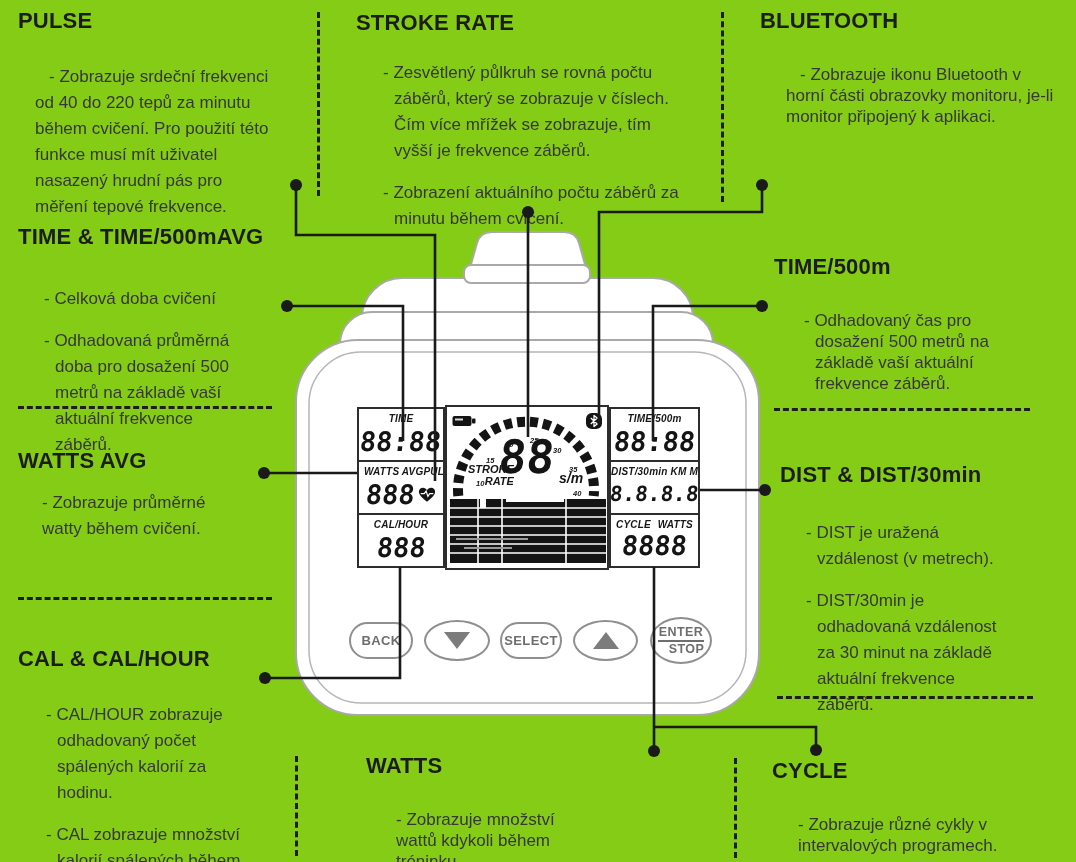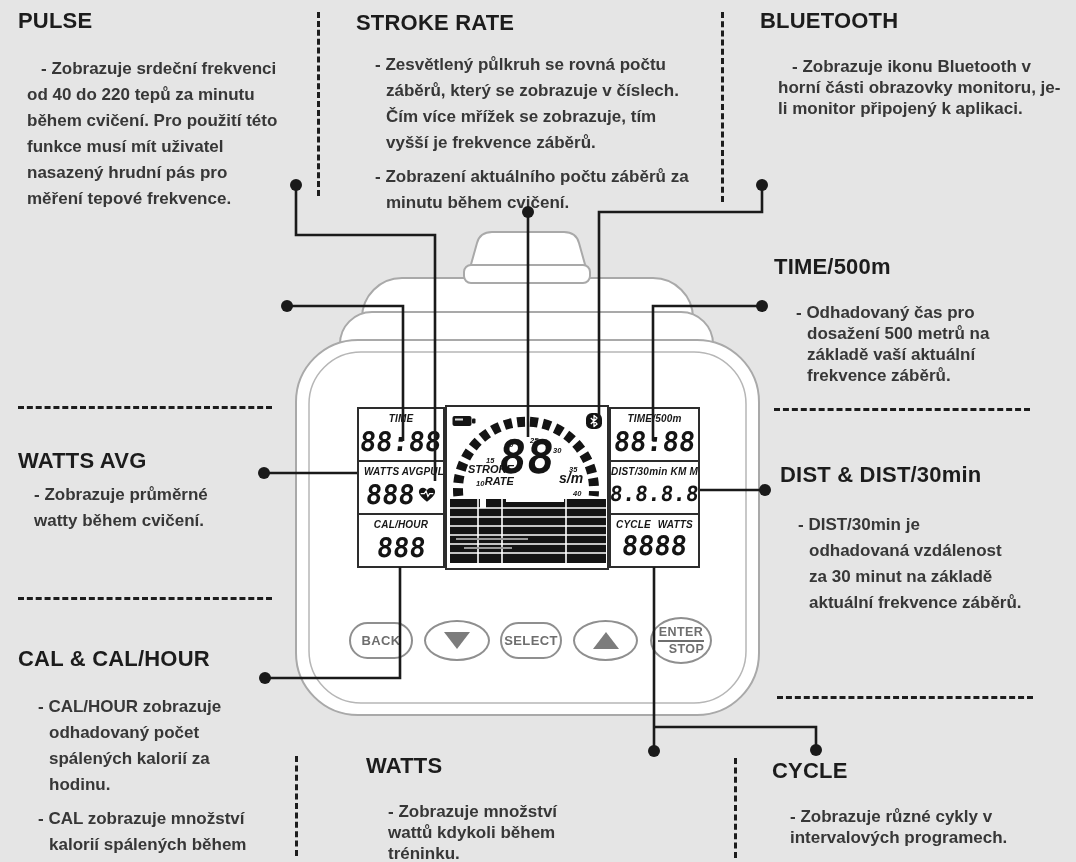"PULSE" #canvas { background: #e5e5e5 -> #84cc16 }
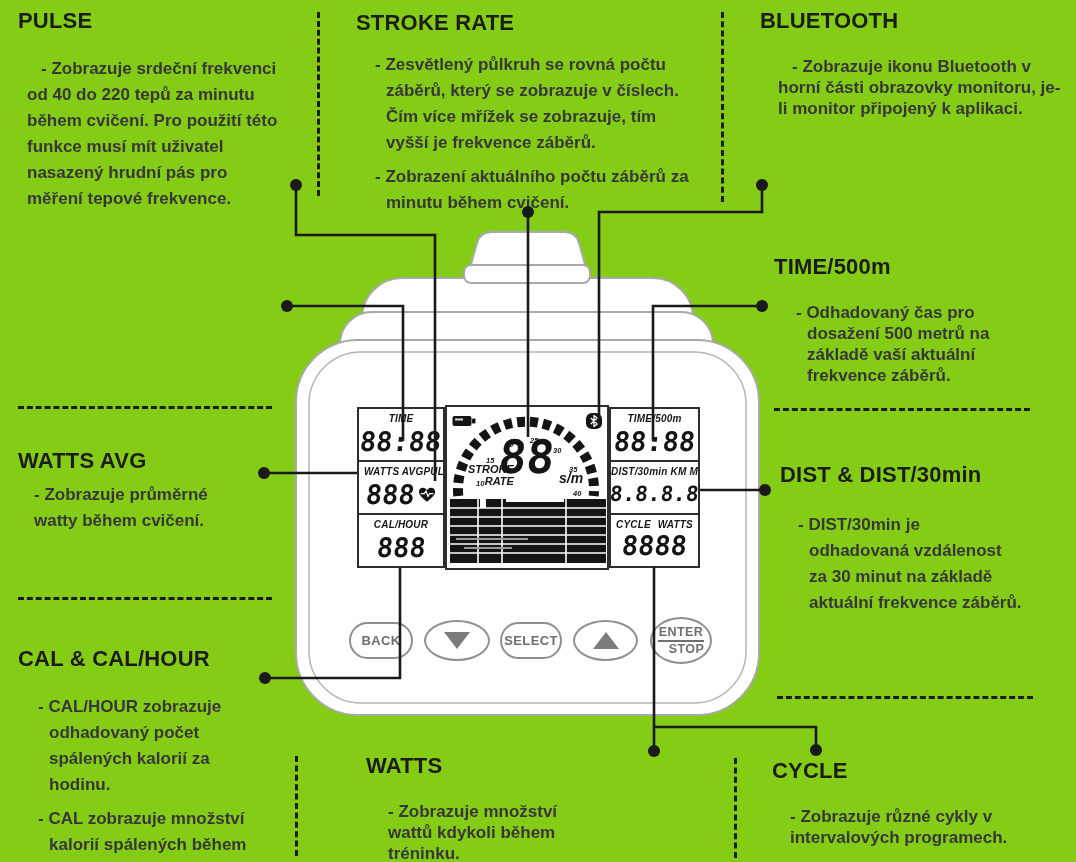"- Zobrazuje srdeční frekvenci od" .sec p { font-weight: bold -> none; margin: 8px -> 16px }
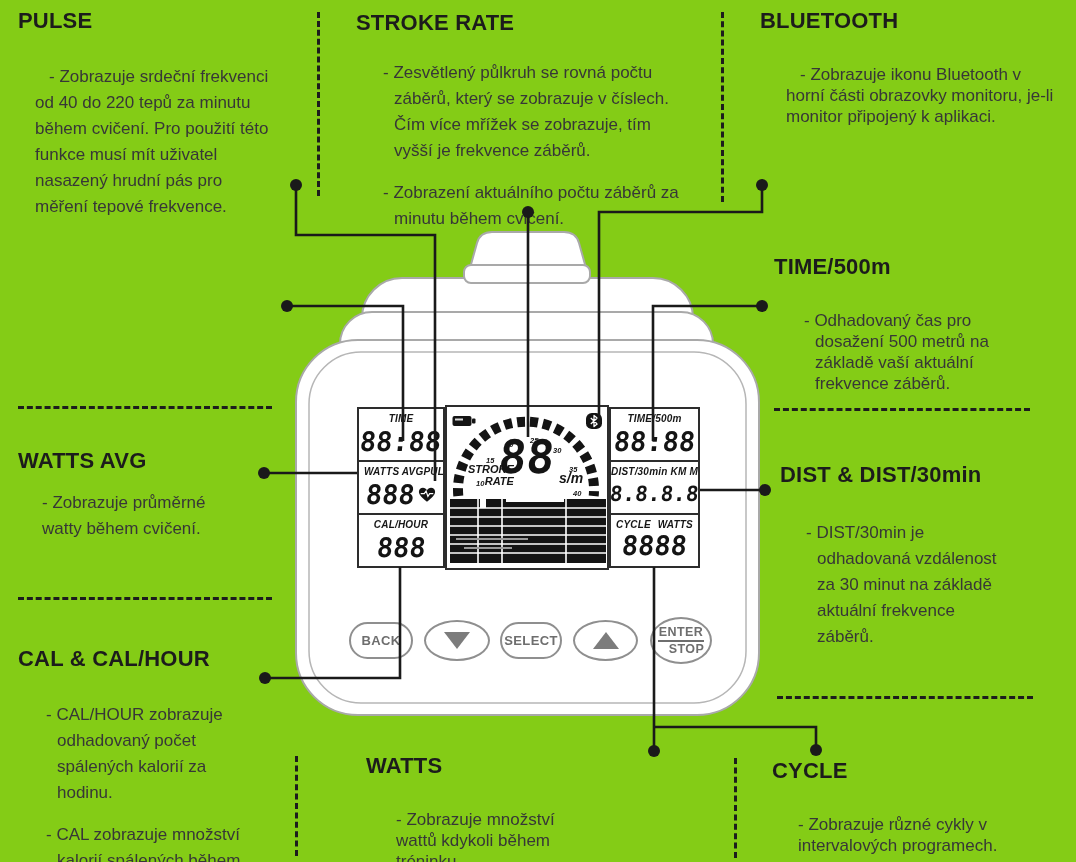"TIME & TIME/500mAVG" div.sec { html: none -> <div> <h2>TIME &amp; TIME/500mAVG</h2> <div> <p>- Celková doba cvičení</p> <p>- Odhadovaná průměrná doba pro dosažení 500 metrů na základě vaší aktuální frekvence záběrů.</p> </div> </div> }
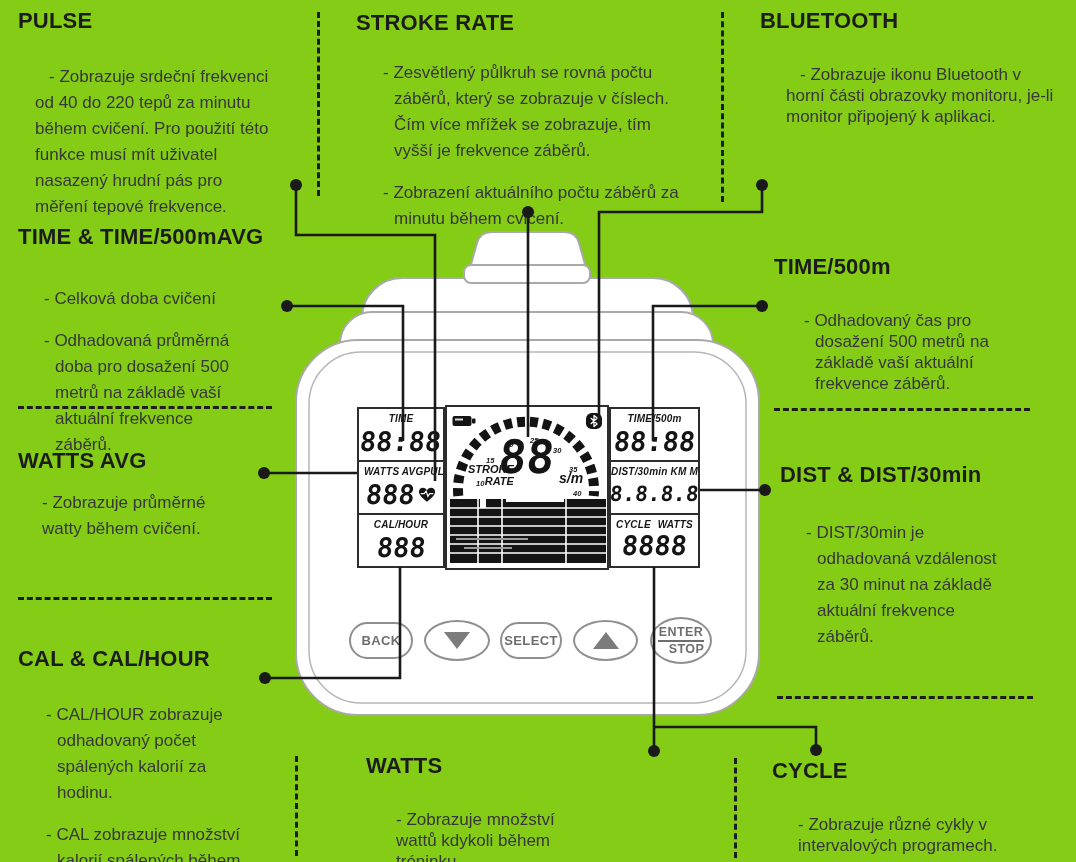"- DIST je uražená vzdálenost" p.hang { html: none -> <p>- DIST je uražená vzdálenost (v metrech).</p> }
